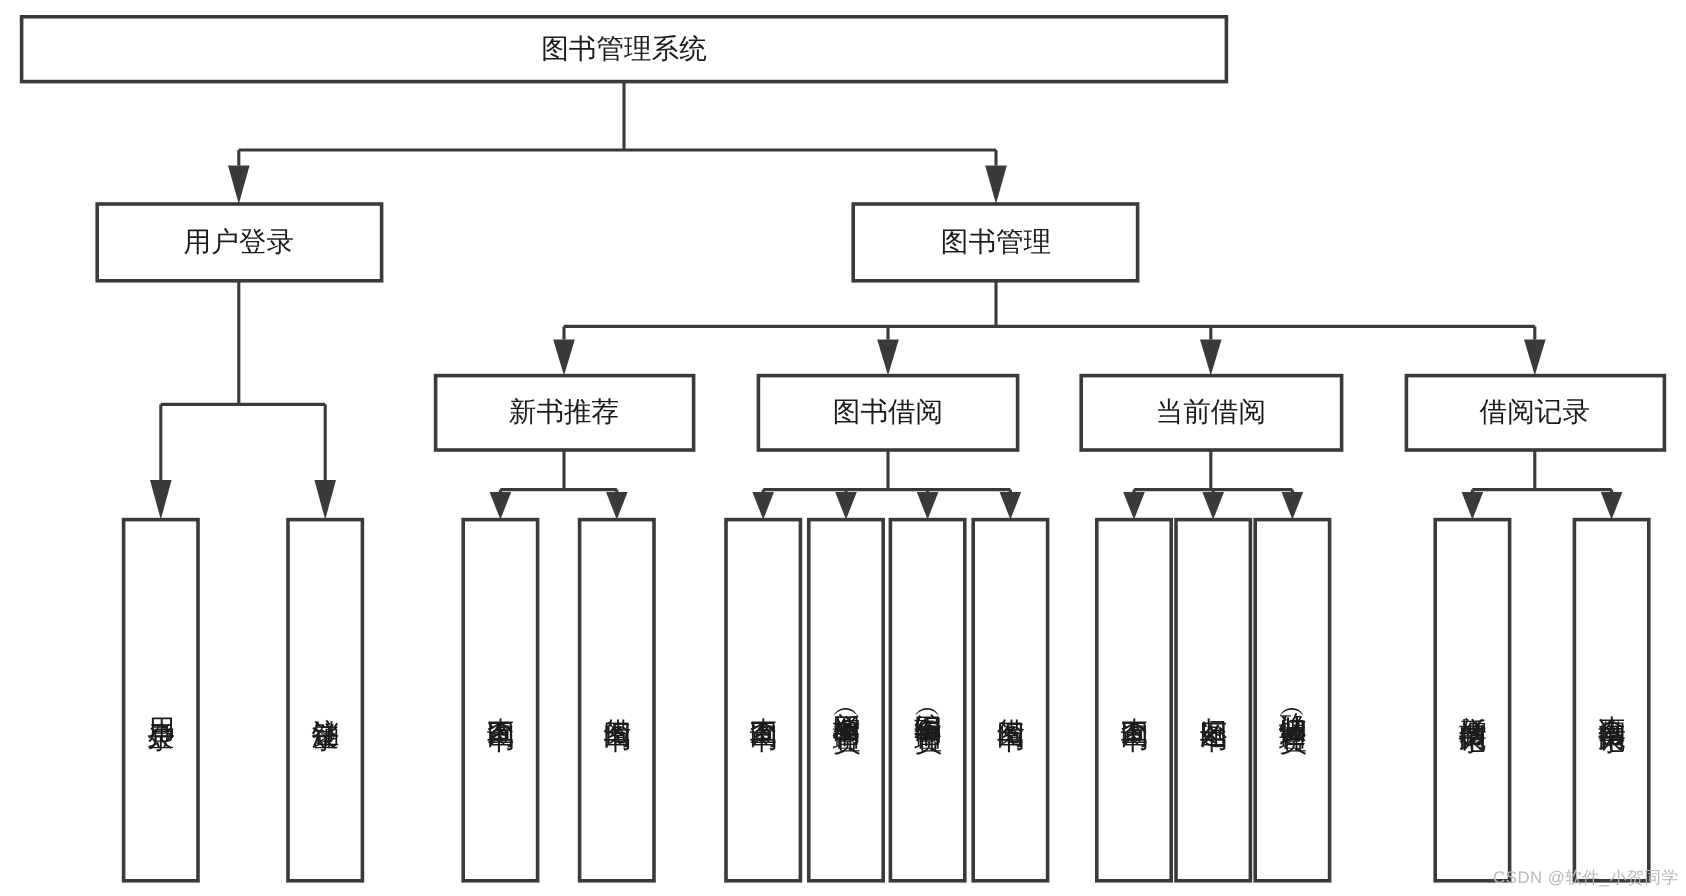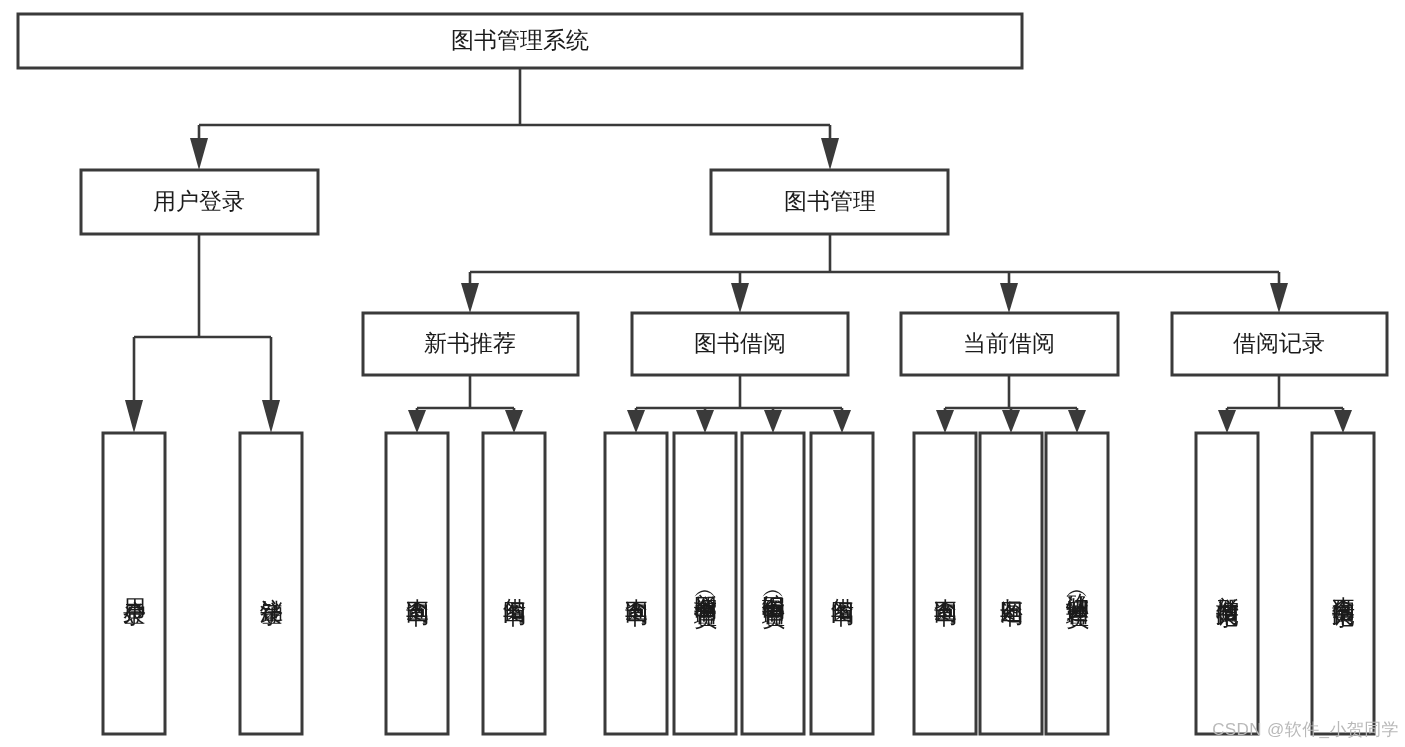"CSDN @软件_小贺同学" .watermark { font-size: 17px -> 14px }
